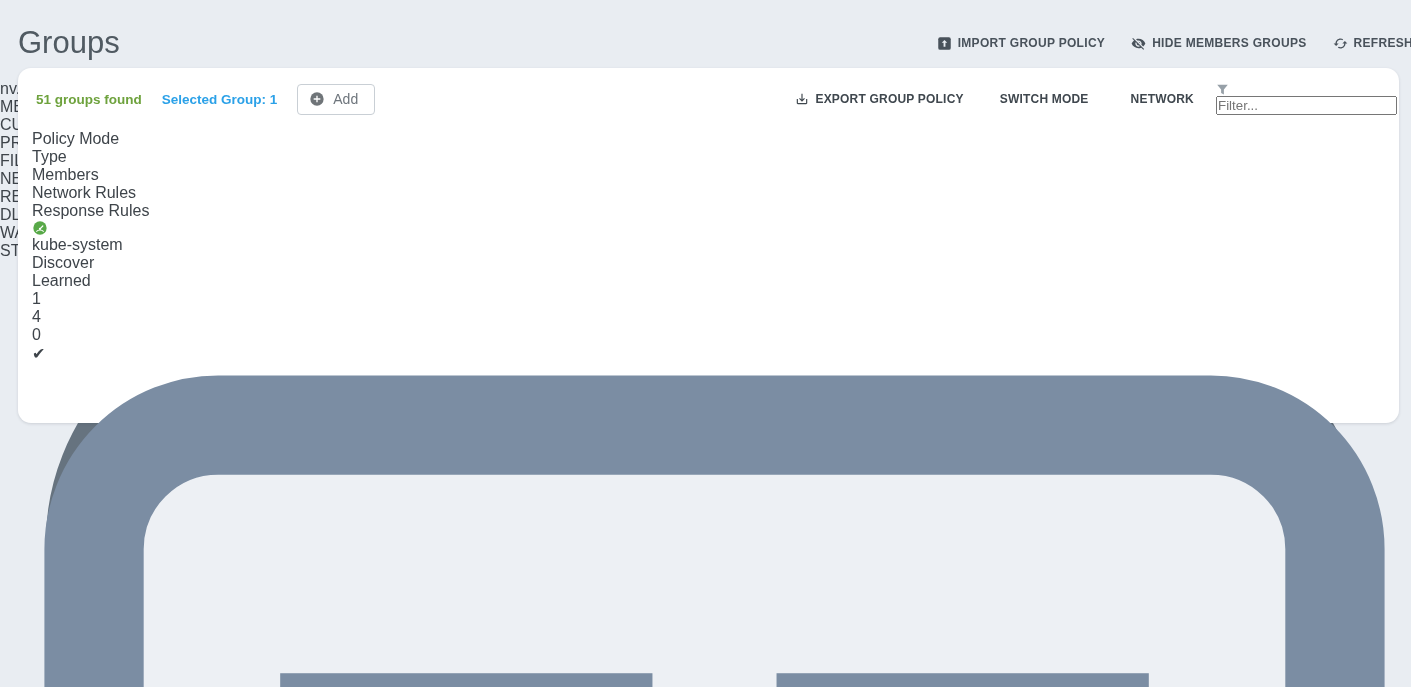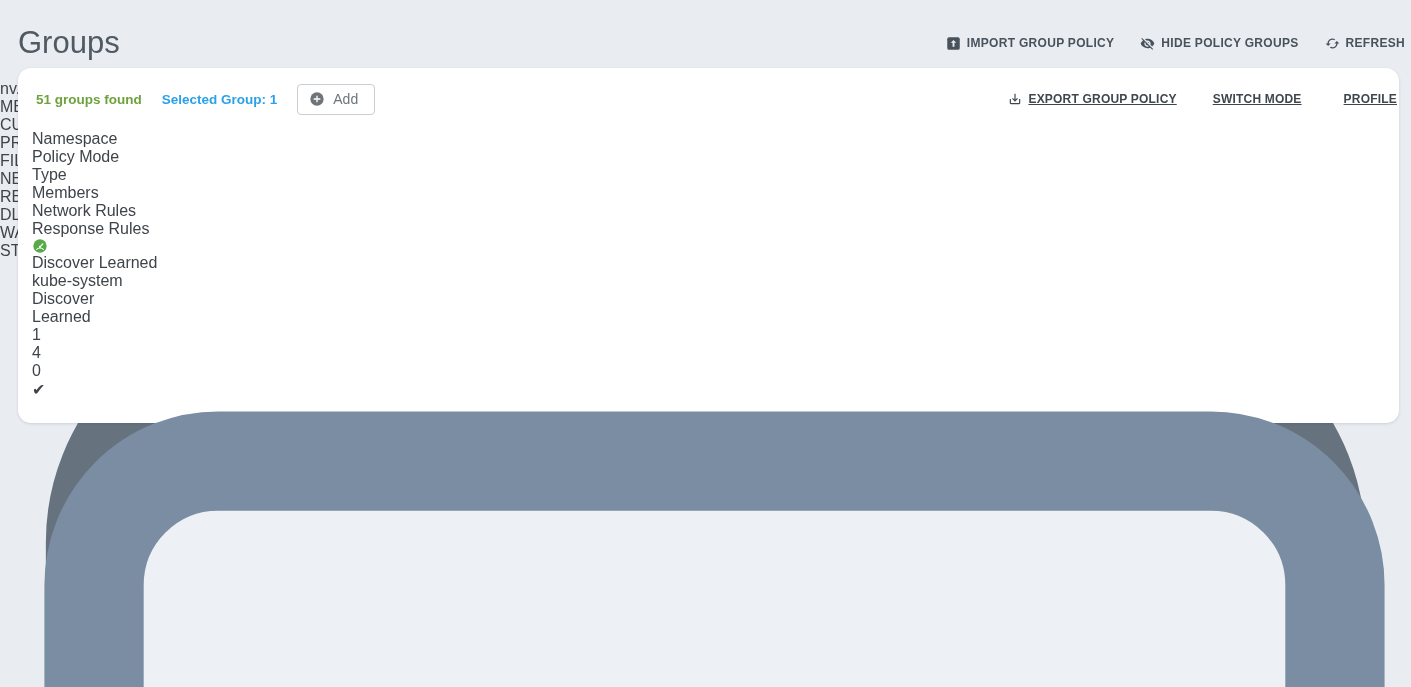"Groups" .top { padding: 6px 16px 0 18px -> 6px 8px 0 18px }
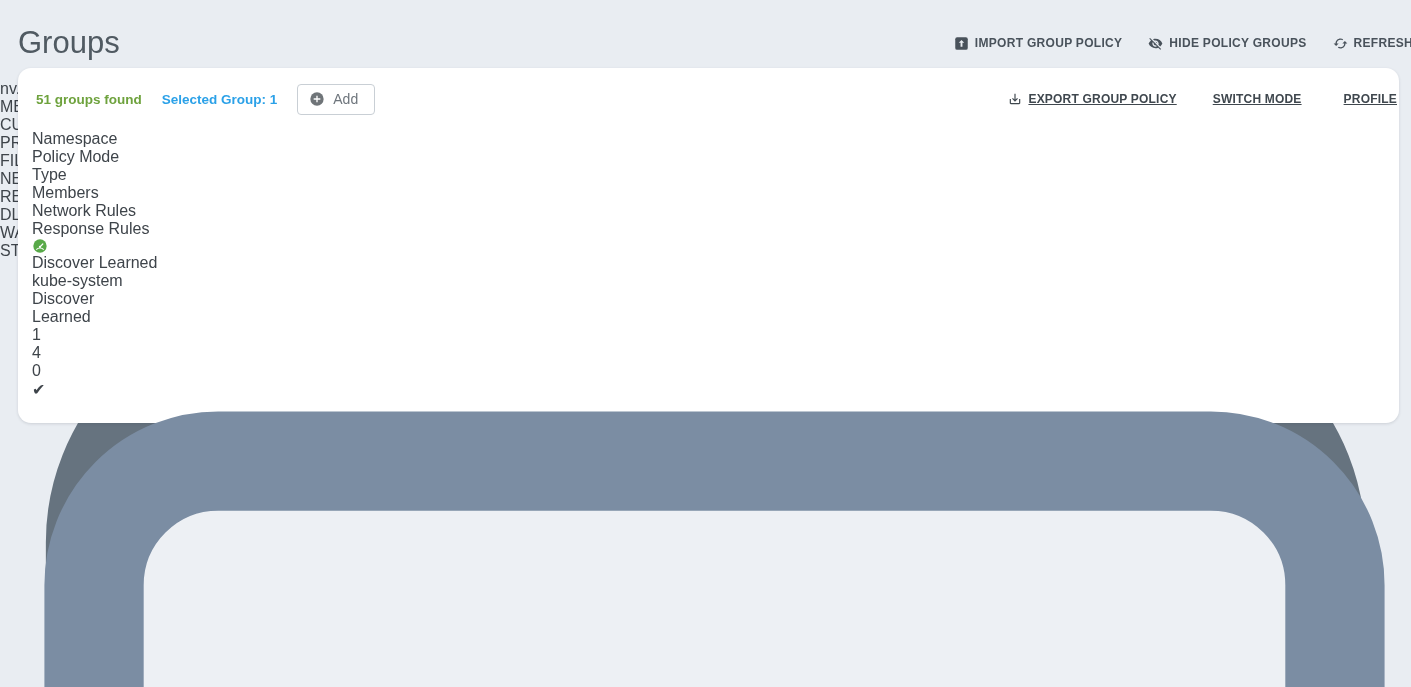"HIDE POLICY GROUPS" span { text: POLICY -> MEMBERS }
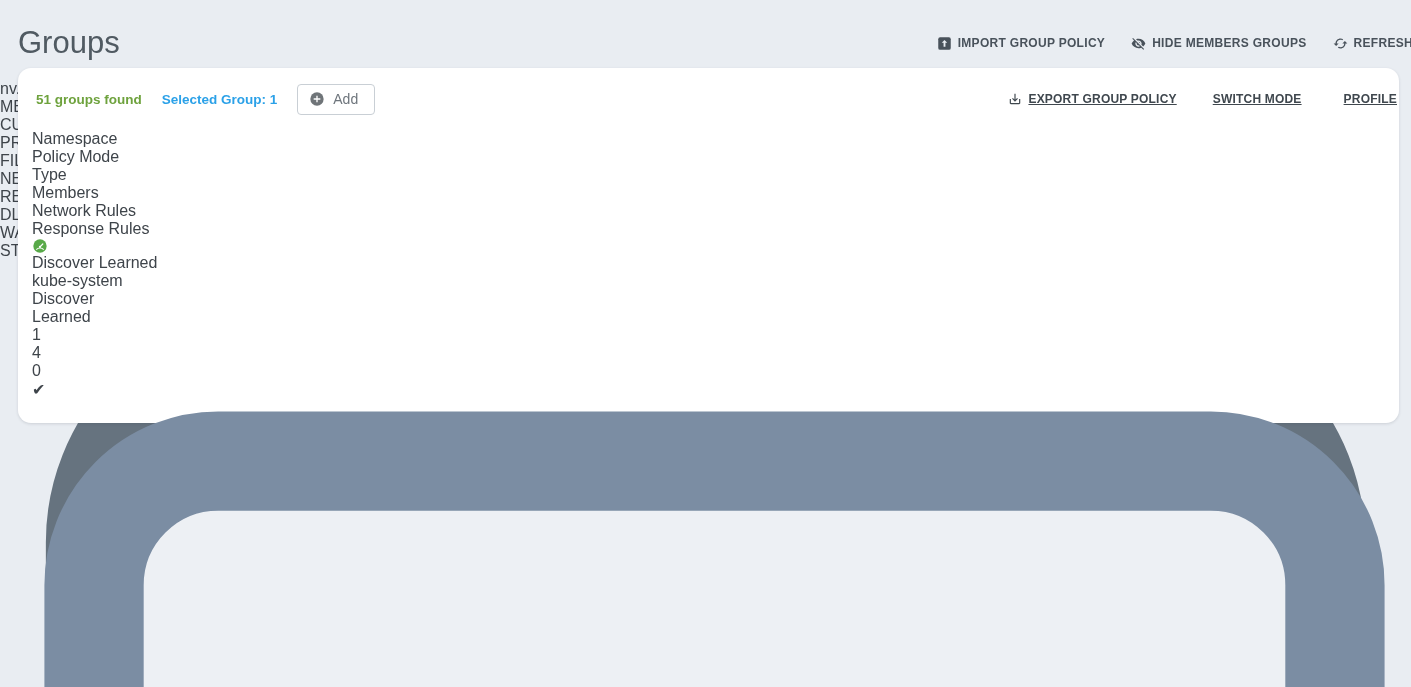"EXPORT GROUP POLICY" .tbtn { text-decoration: underline -> none }
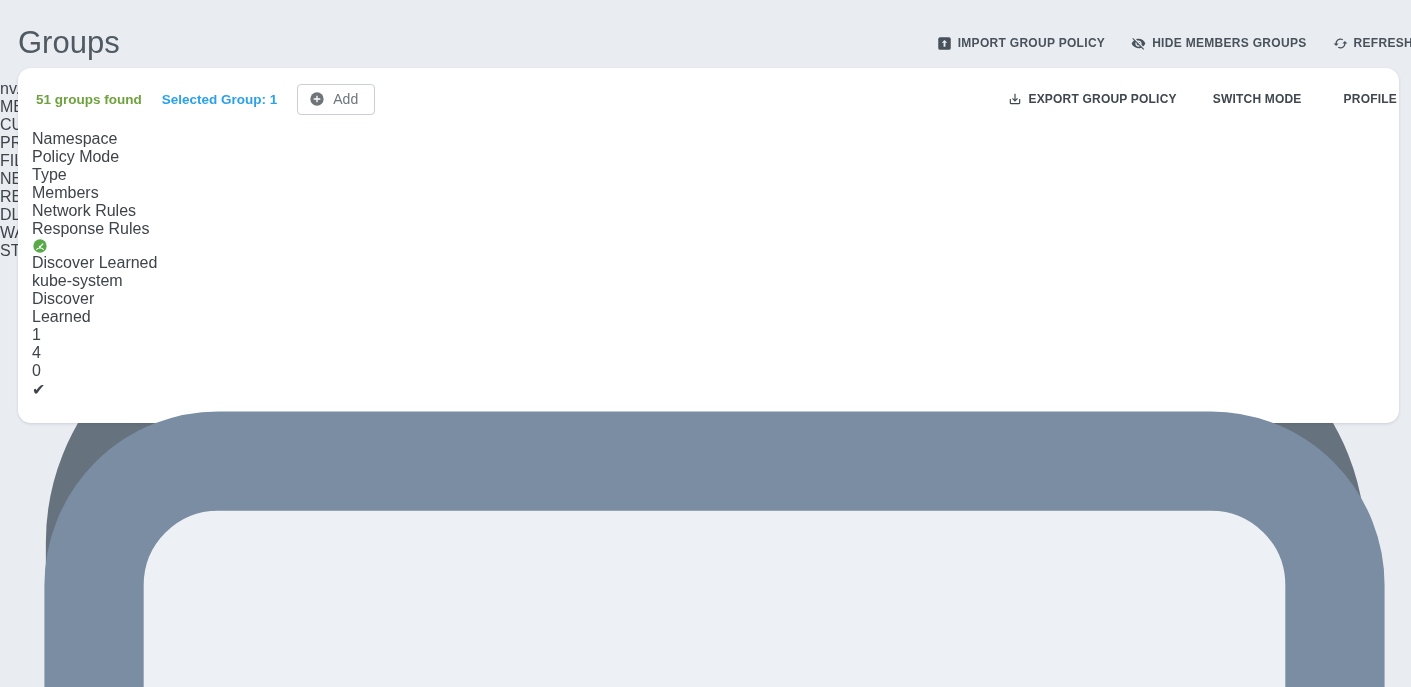"PROFILE" span { text: PROFILE -> NETWORK }
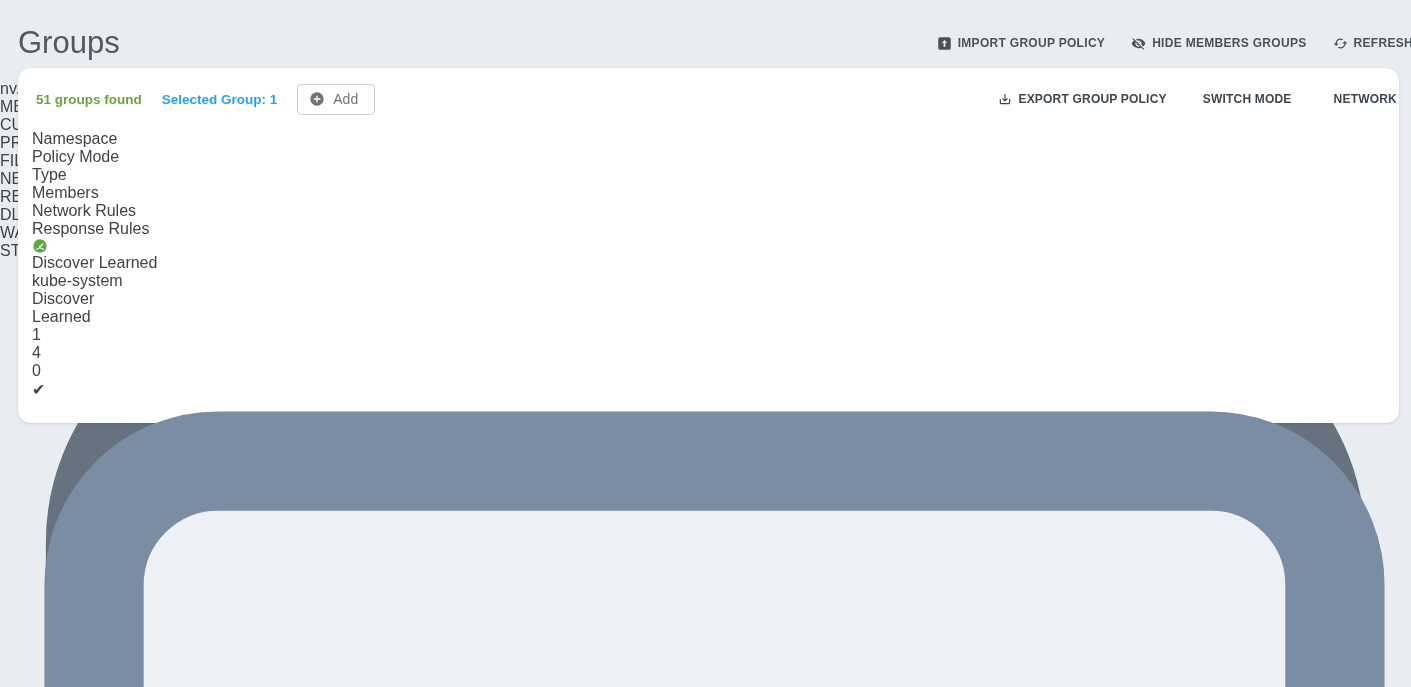"Filter..." div.filter { html: none -> <div> <span><svg> <path></path> </svg></span> <input> </div> }
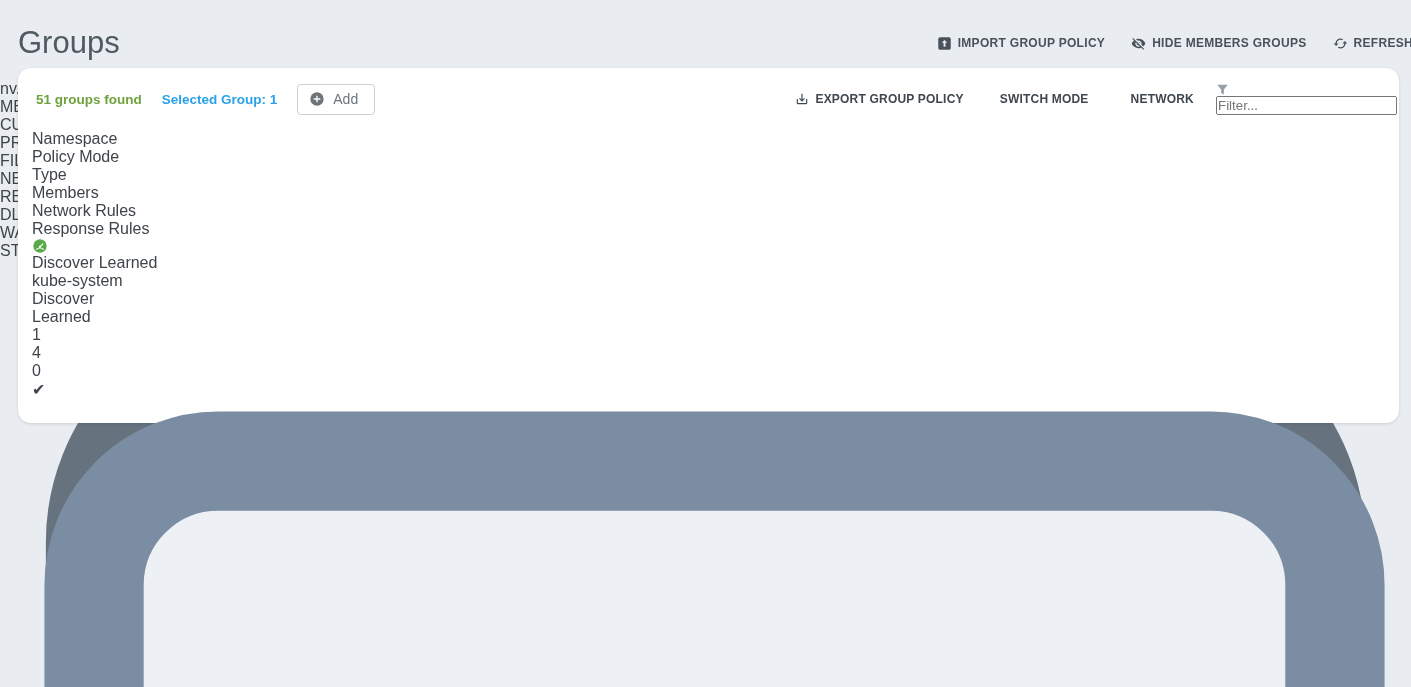"Namespace" div.cell { html: <div>Namespace</div> -> none }
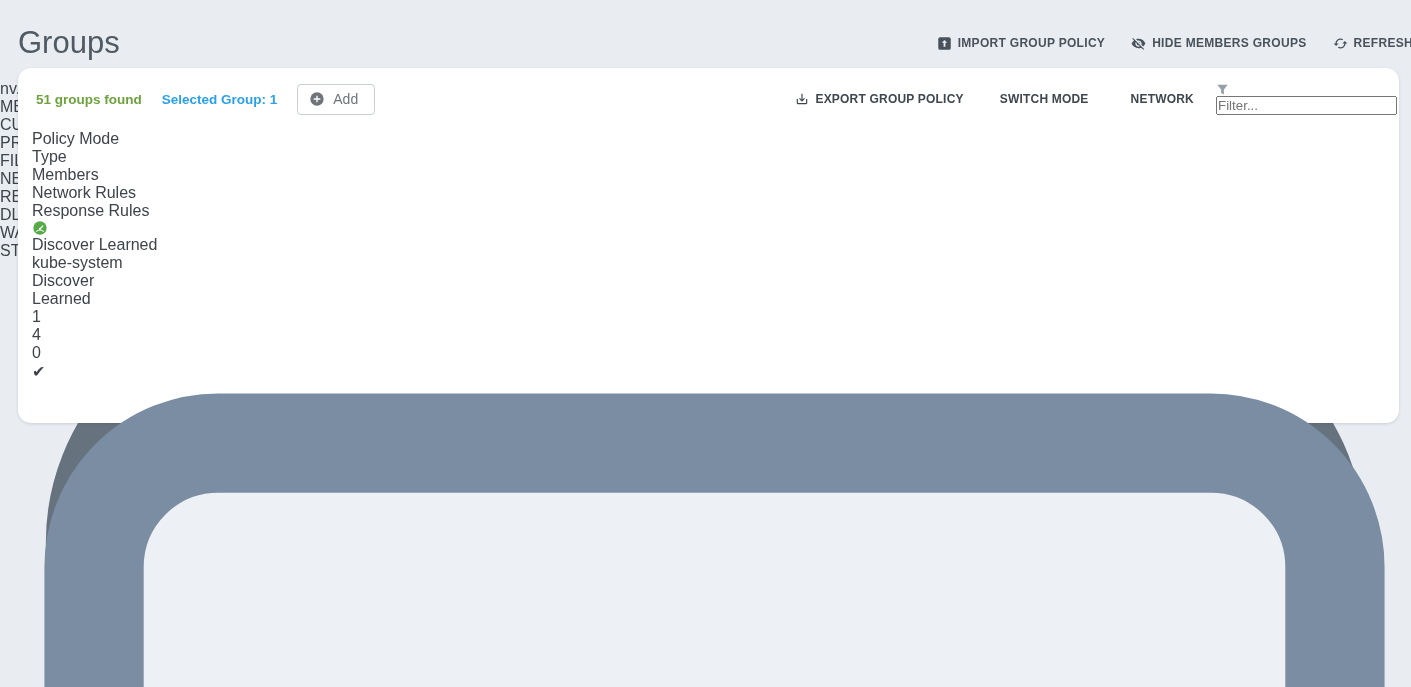"Discover Learned" div.sliver { html: <div> <span>Discover</span> <span>Learned</span> </div> -> none }
